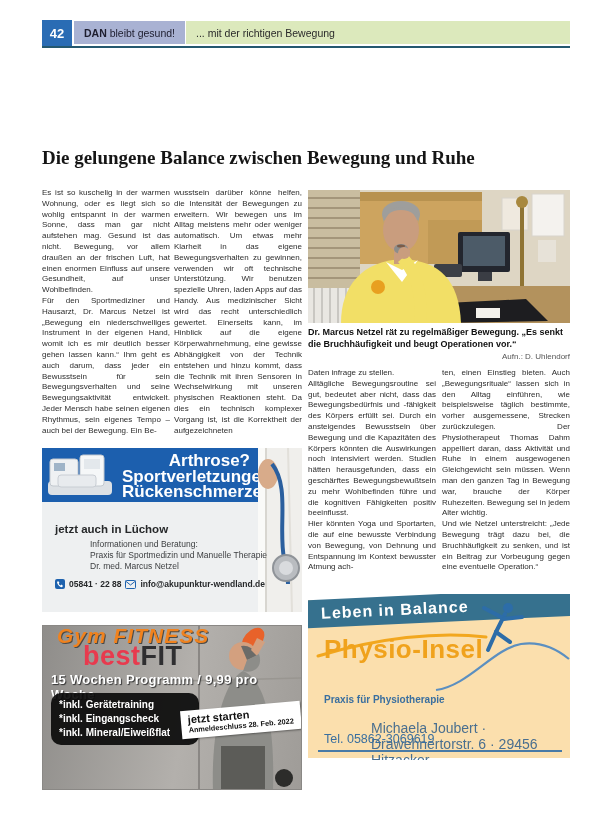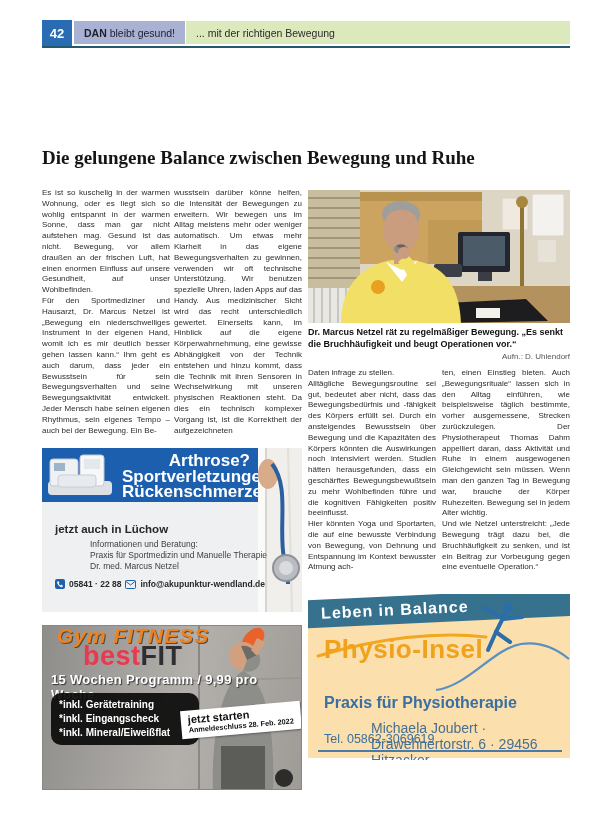"Praxis für Physiotherapie" .physio-sub { font-size: 16px -> 10px }
